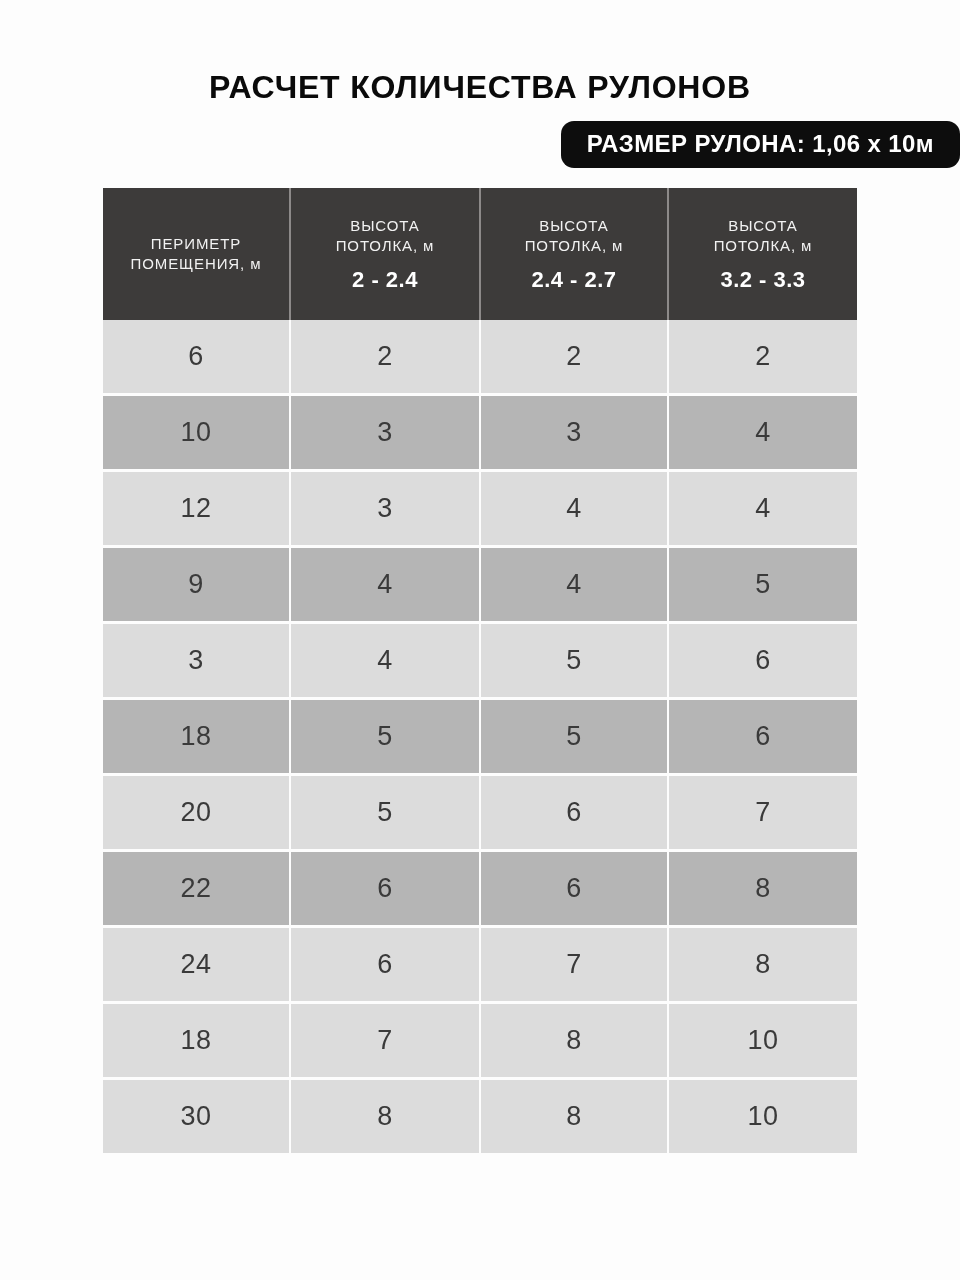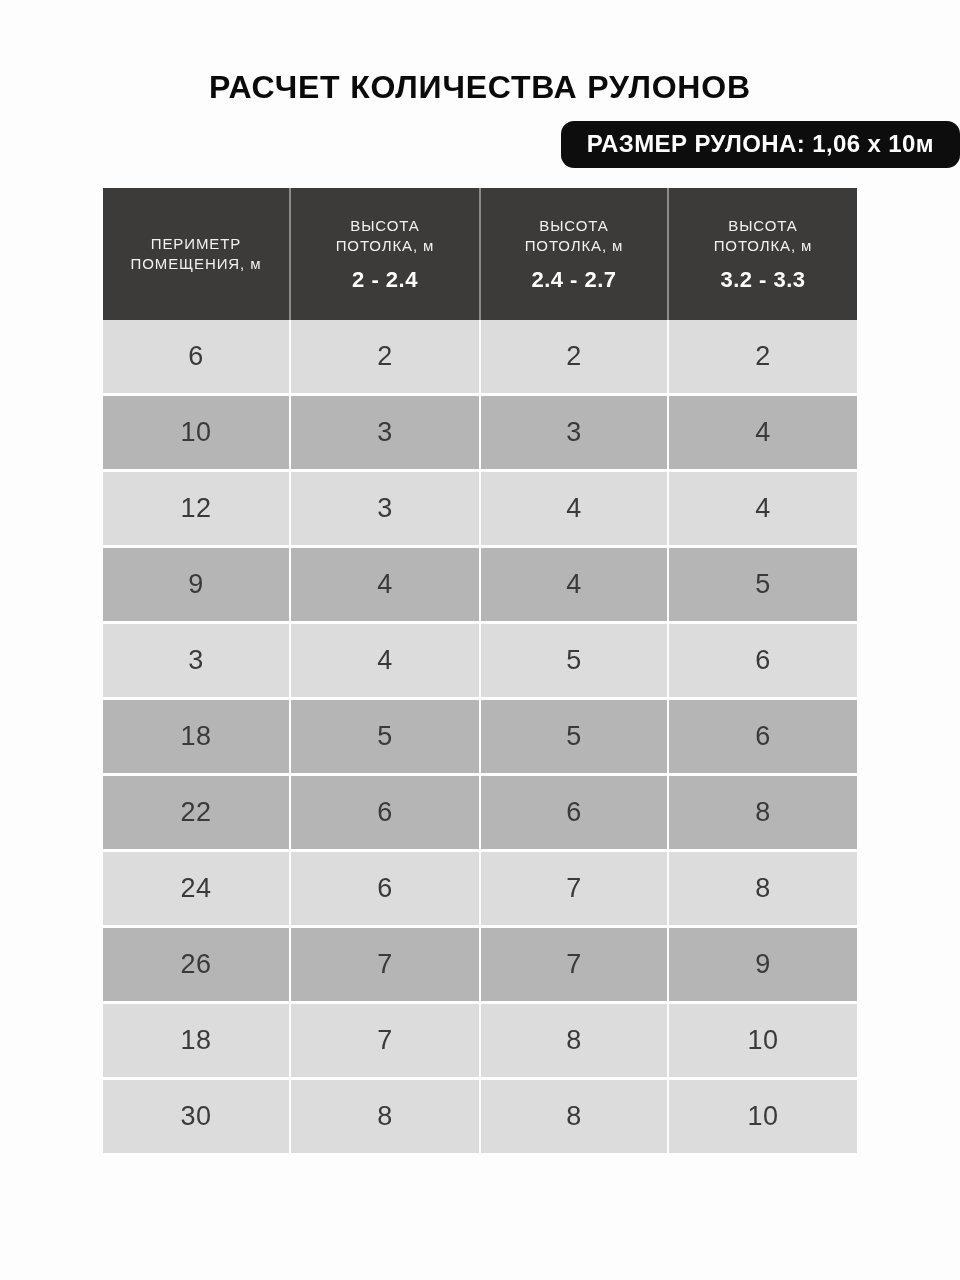"20" tr.row-light { html: none -> <tr> <td>20</td> <td>5</td> <td>6</td> <td>7</td> </tr> }
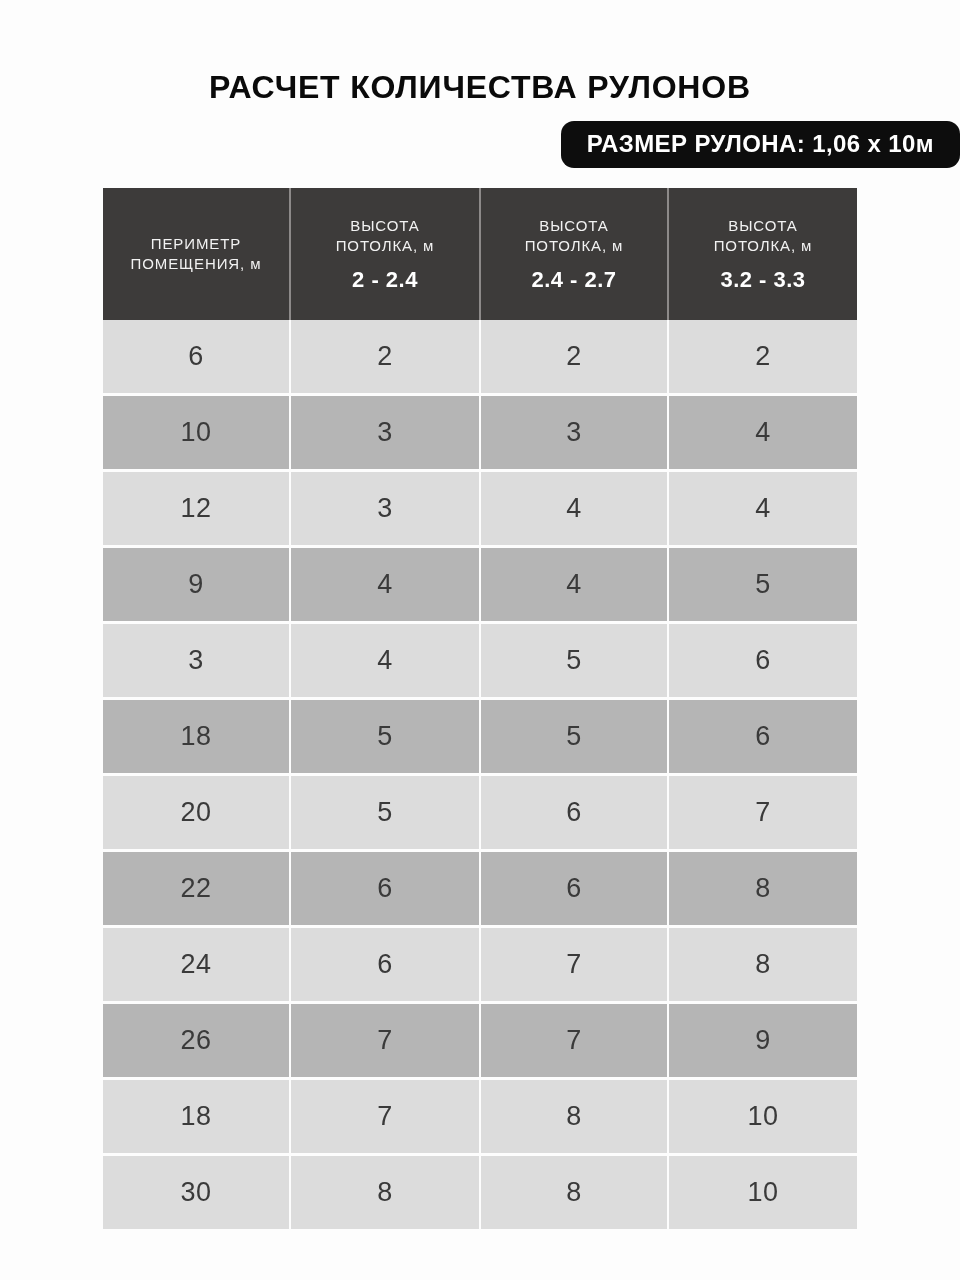"26" tr.row-dark { html: <tr> <td>26</td> <td>7</td> <td>7</td> <td>9</td> </tr> -> none }
